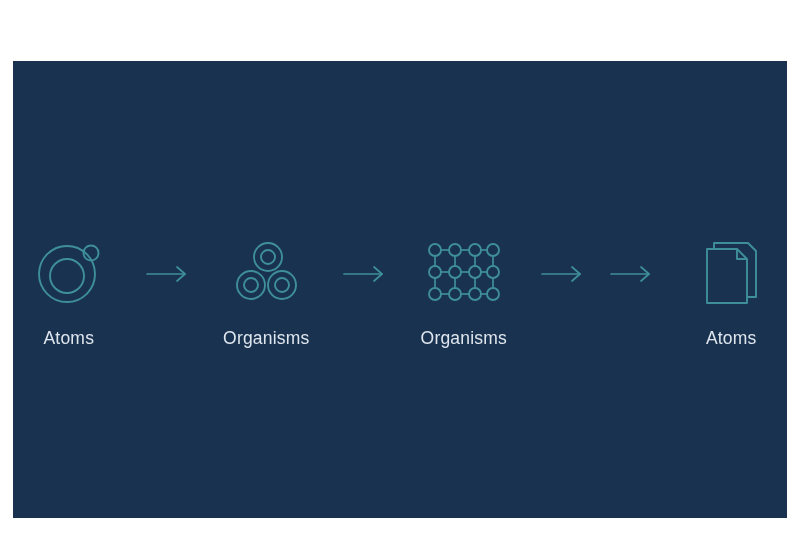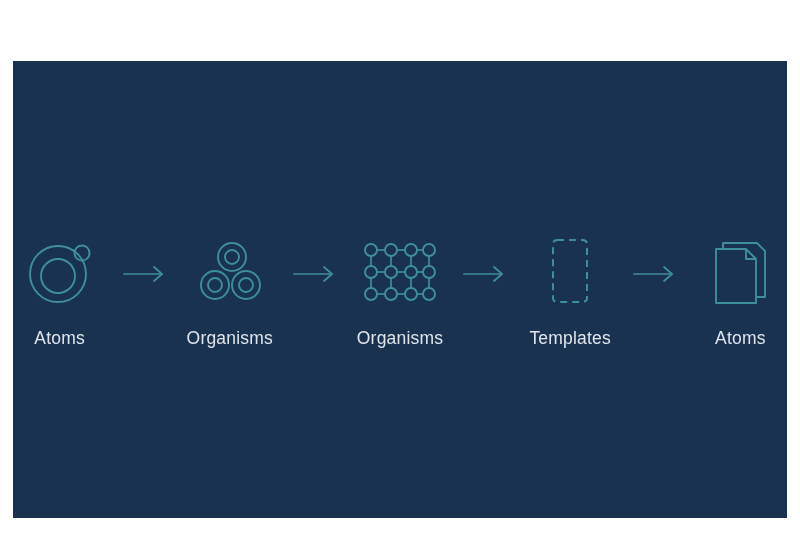"Templates" div.stage { html: <div> <div> <svg> <rect></rect> </svg> </div> <div>Templates</div> </div> -> none }
